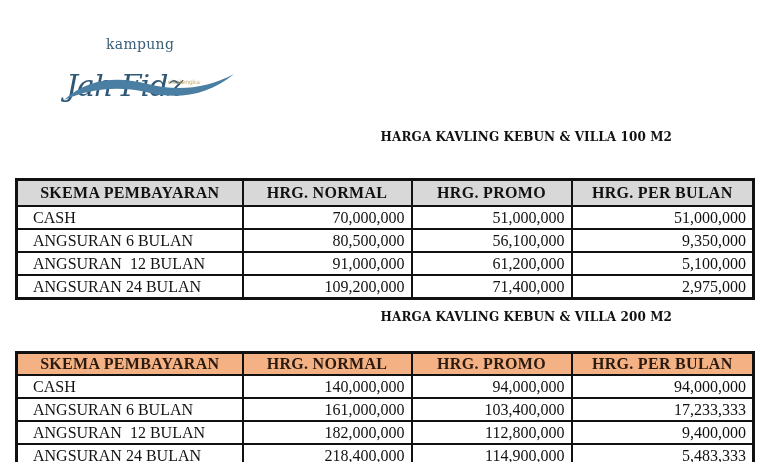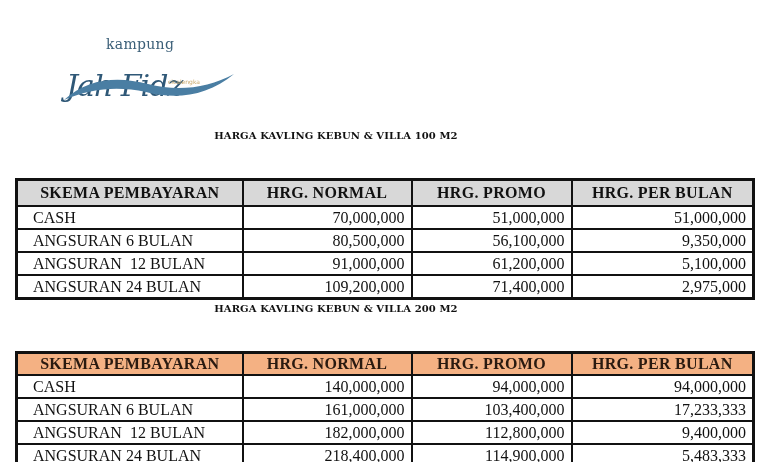"HARGA KAVLING KEBUN & VILLA" .section-title { font-size: 10px -> 12px; text-align: center -> right }
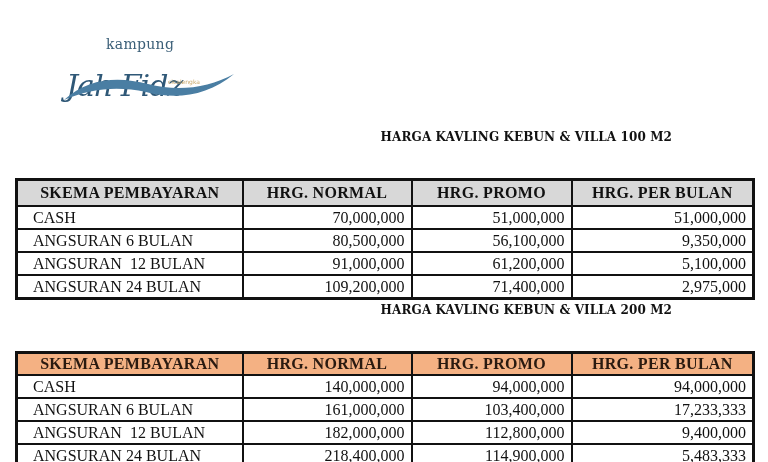"HARGA KAVLING KEBUN & VILLA 200" div.section-title { top: 303px -> 310px }
